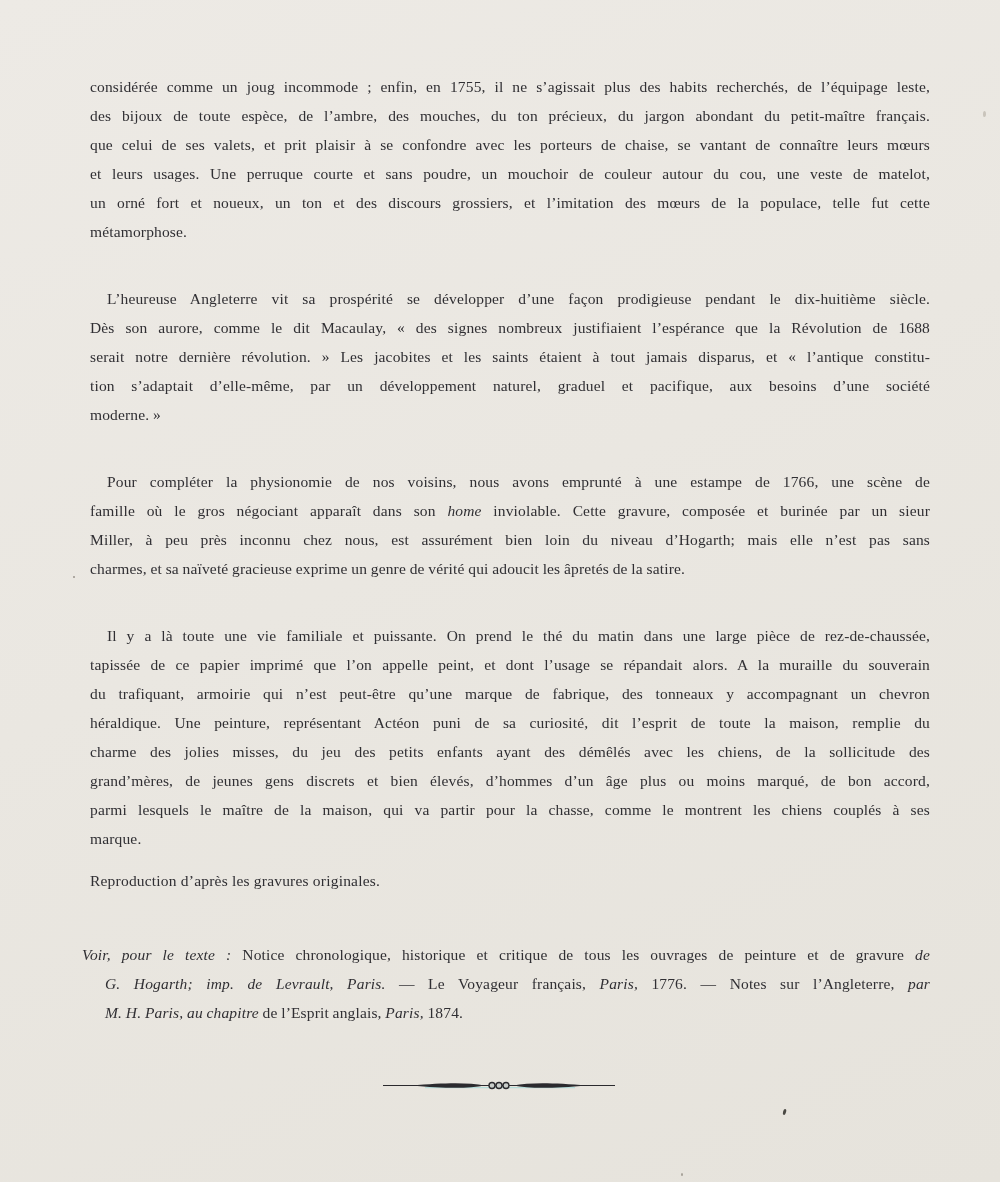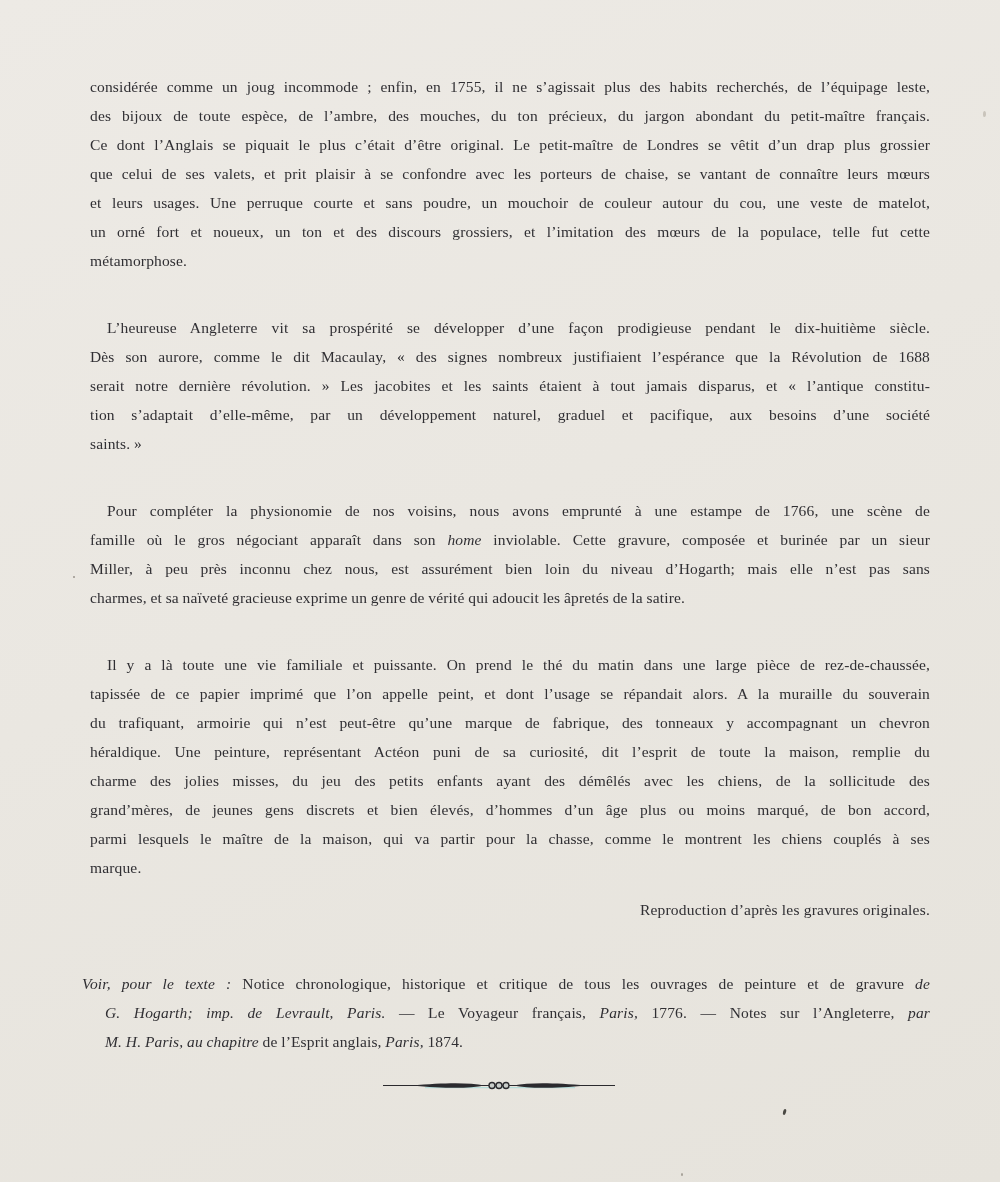"Ce dont l’Anglais se piquait" div.line { html: <div><span>Ce dont l’Anglais se piquait le plus c’était d’être original. Le petit-maître de Londres se vêtit d’un drap plus grossier</span></div> -> none }
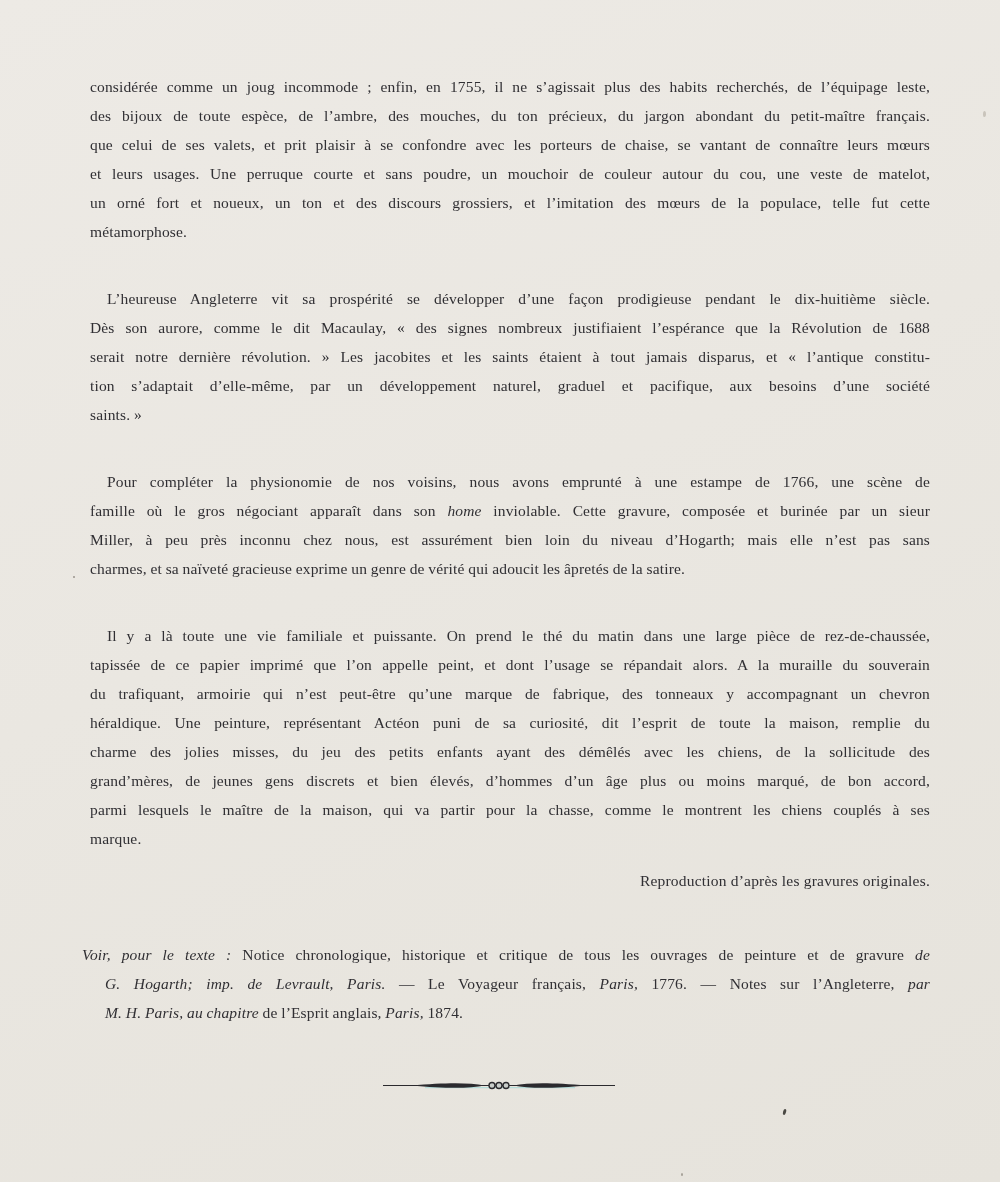"saints. »" span { text: saints -> moderne }
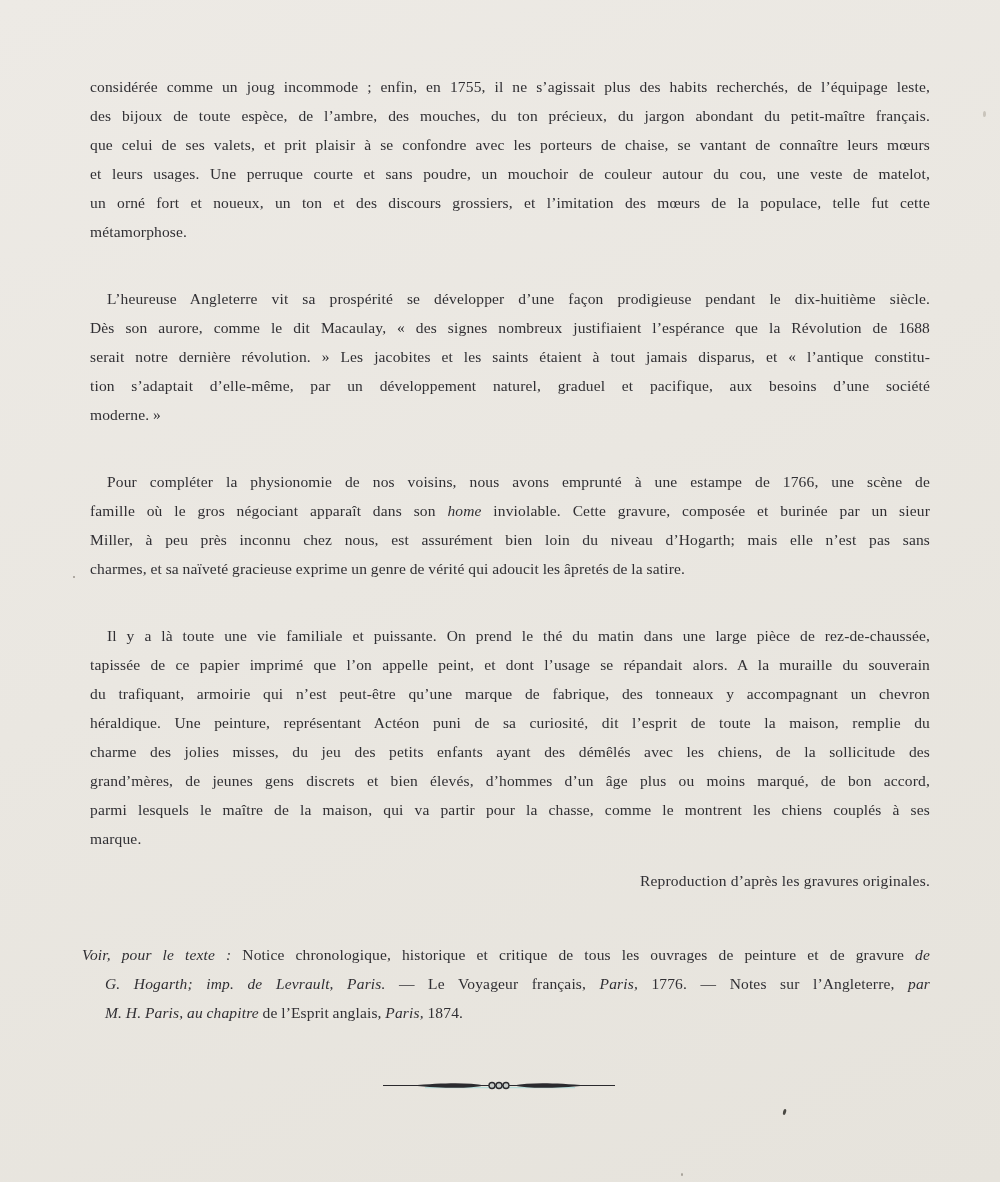"Reproduction d’après les gravures" .caption { text-align: right -> left }
